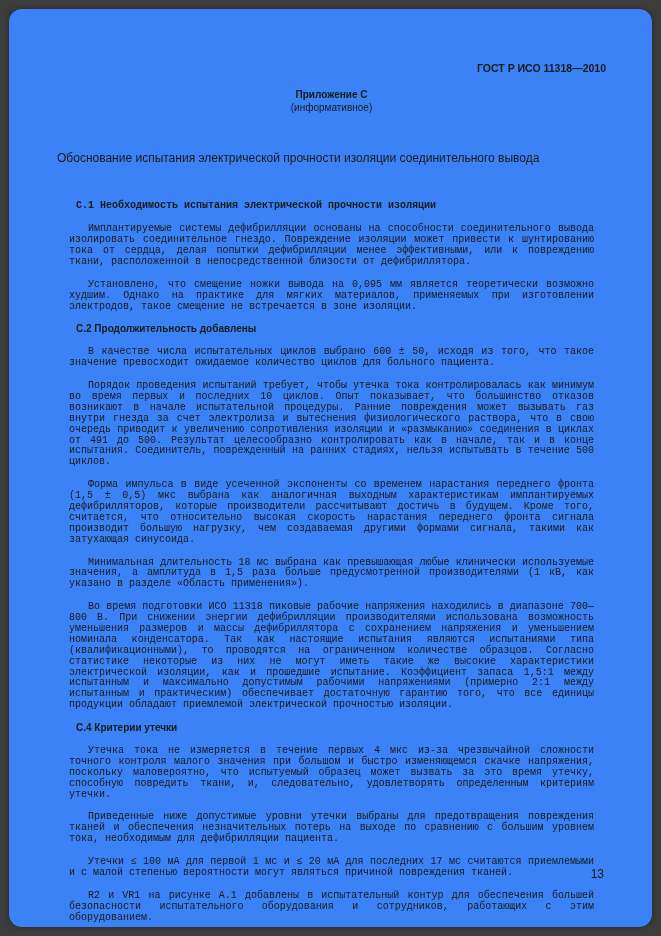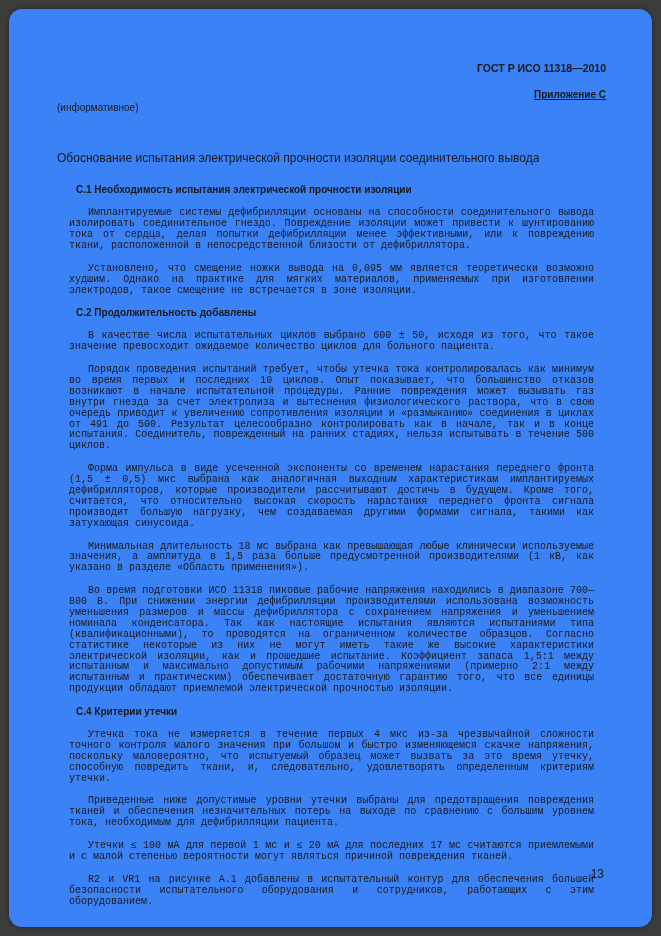"Приложение С" .annex-label { text-align: right -> center; text-decoration: underline -> none }
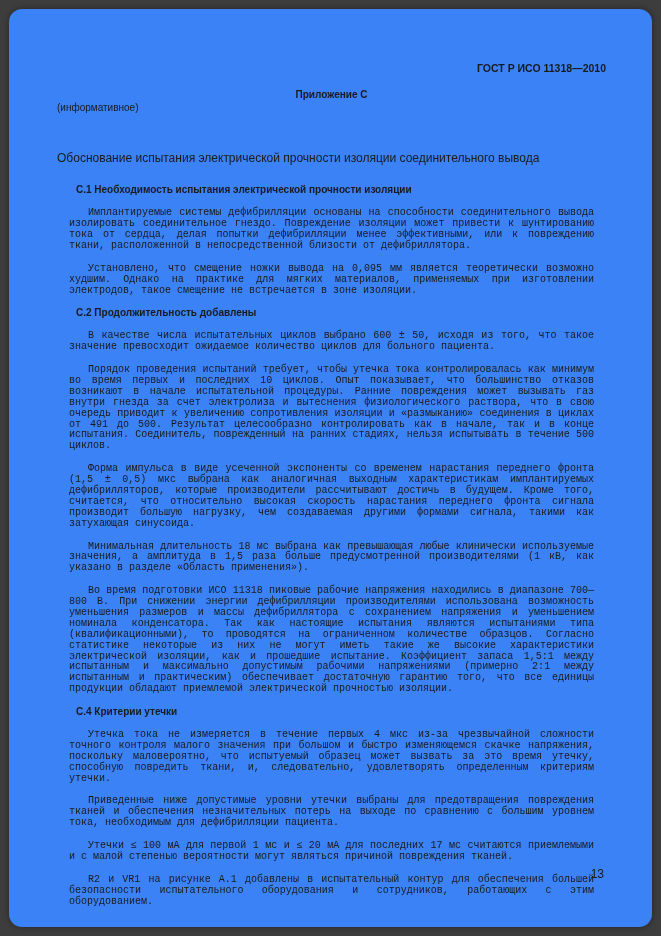"(информативное)" .annex-type { text-align: left -> center }
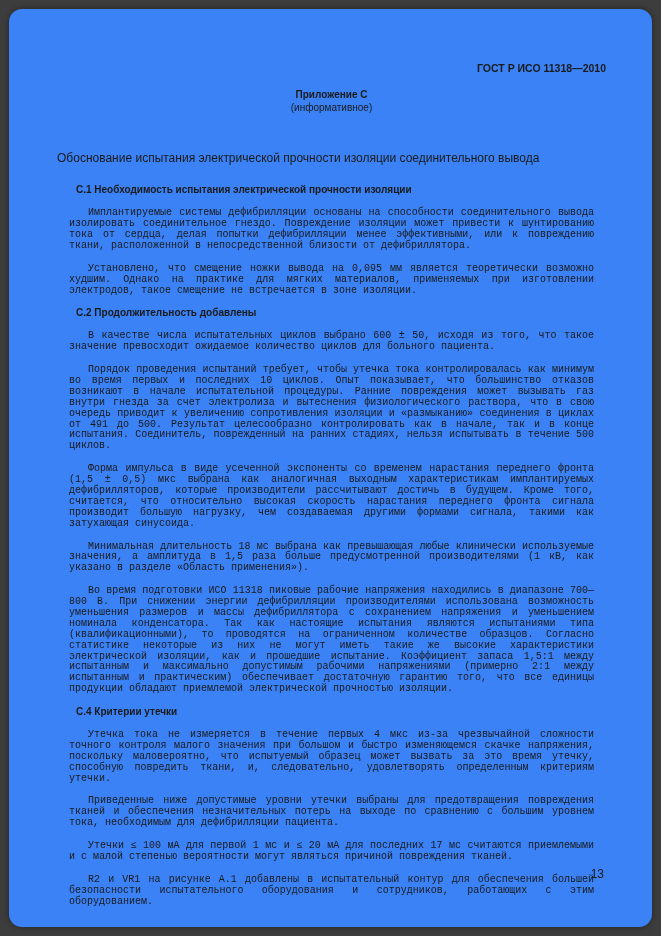"С.1 Необходимость испытания" .section.first .sec-heading { font-family: none -> Liberation Mono, monospace; margin-top: 20px -> 36px }
